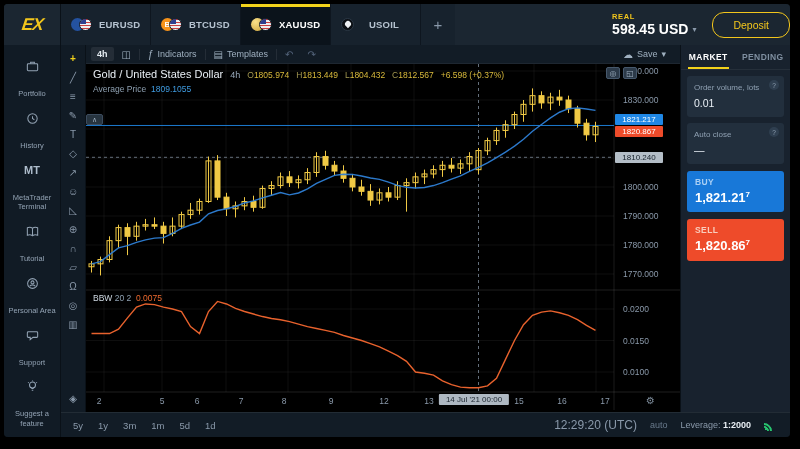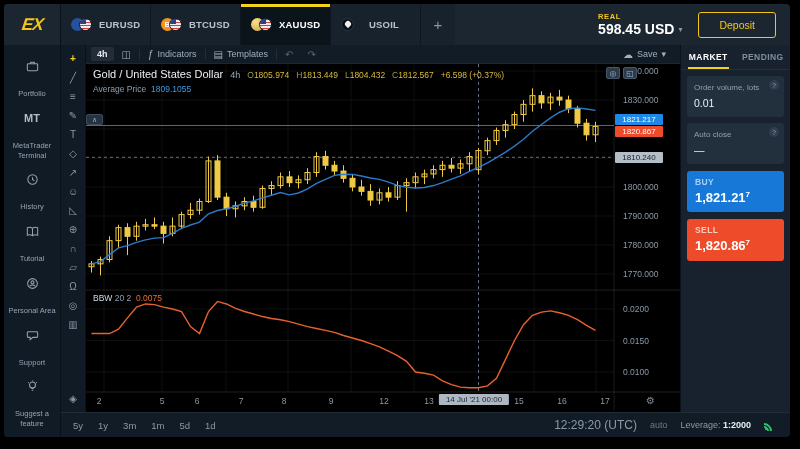"Deposit" .deposit { border-radius: 3px -> 12px; margin-right: 14px -> none }
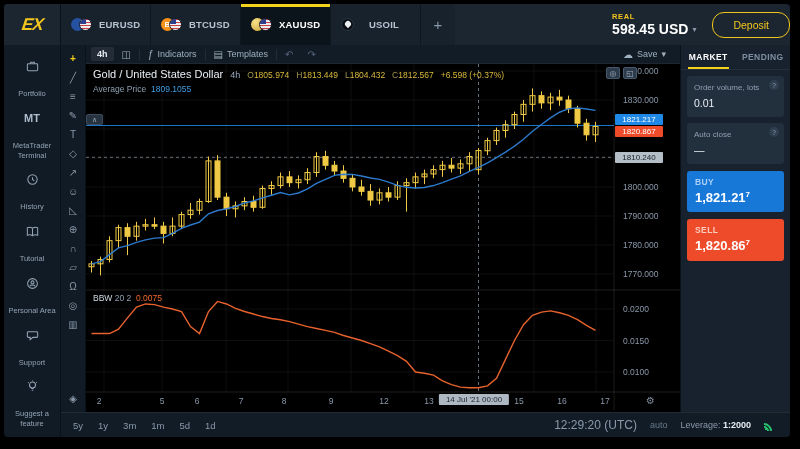"MT" div.side-item { order: before "History" -> after "History" }
